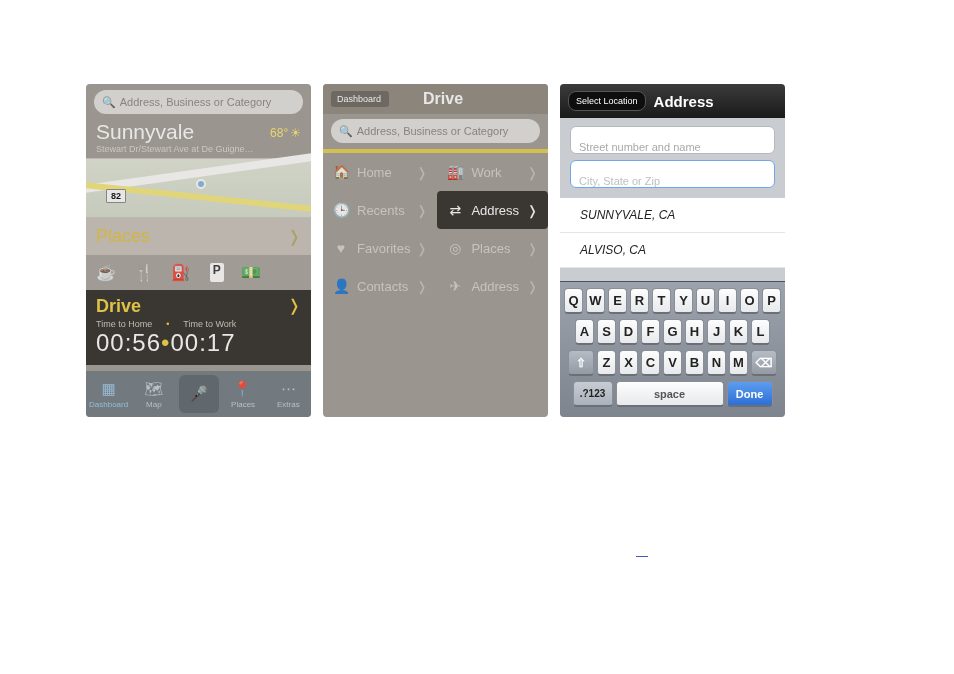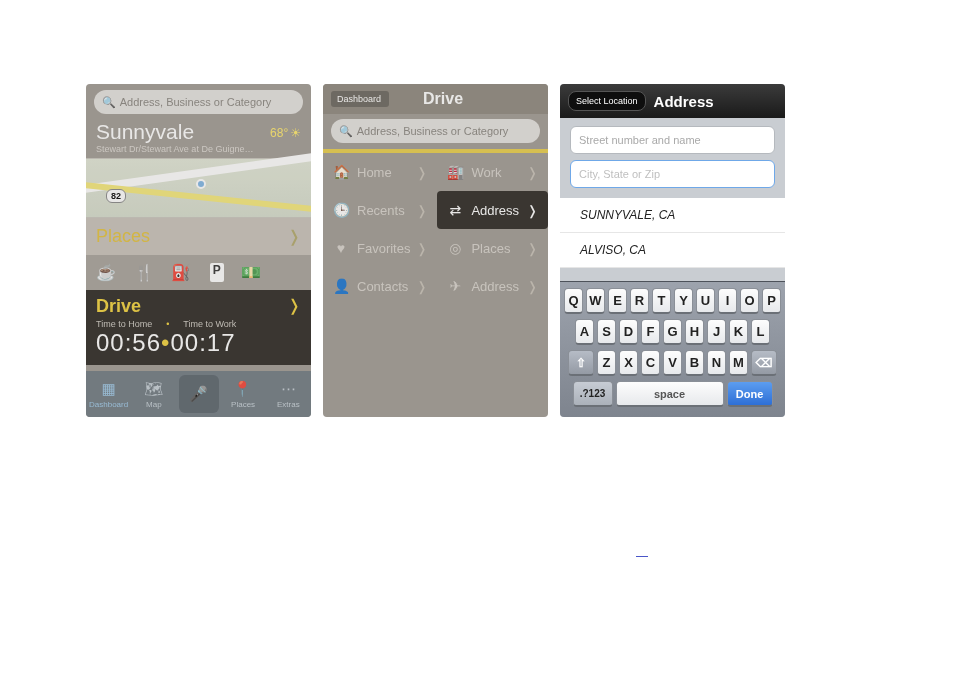"Street number and name" .s3 .input { align-items: center -> flex-end }
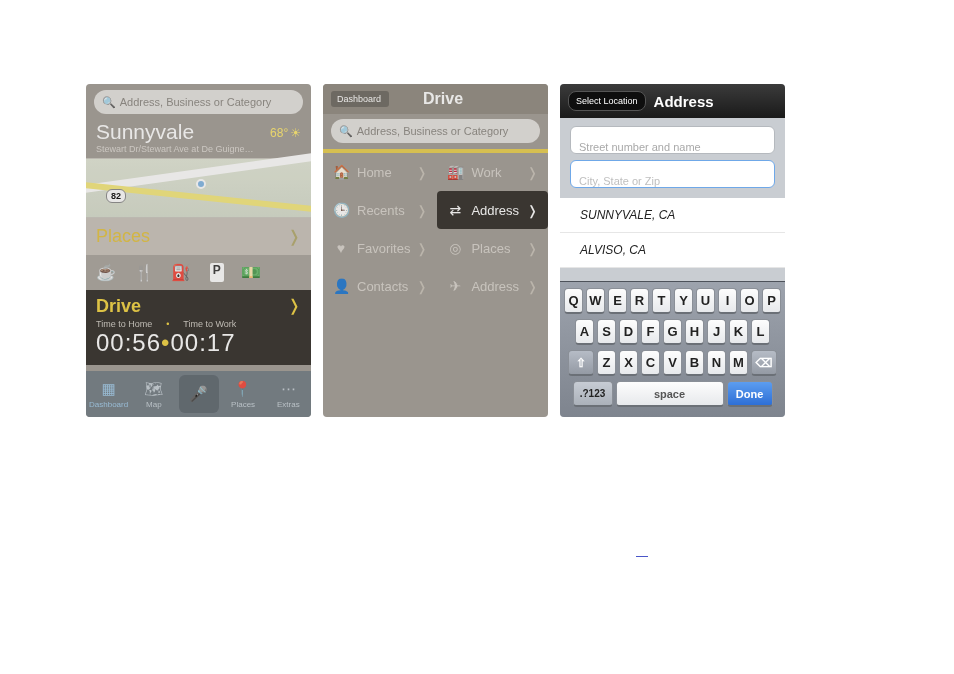"82" .map .shield { border-radius: 6px -> 1px }
